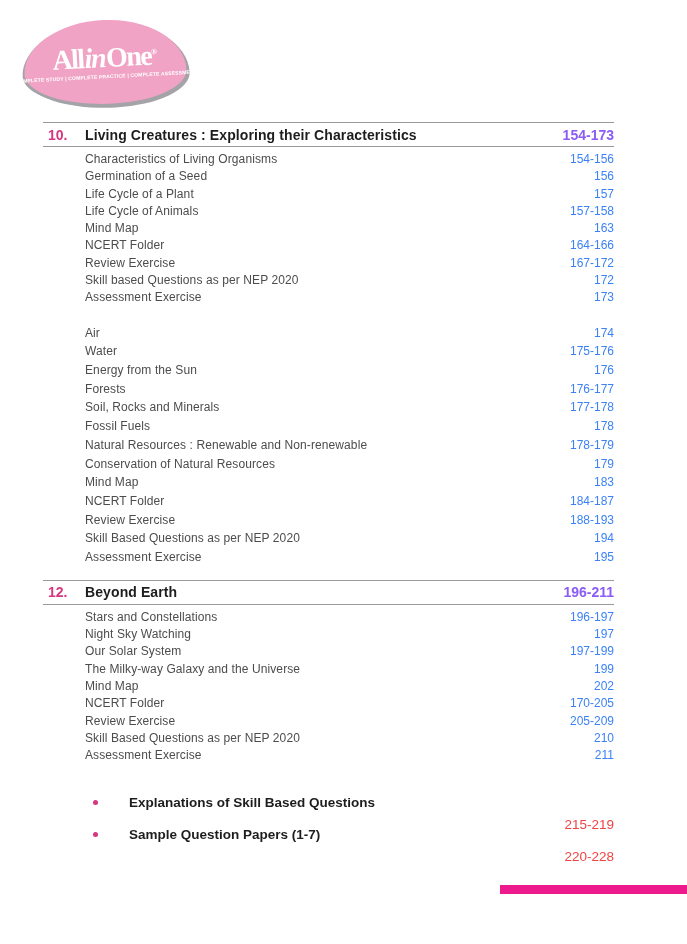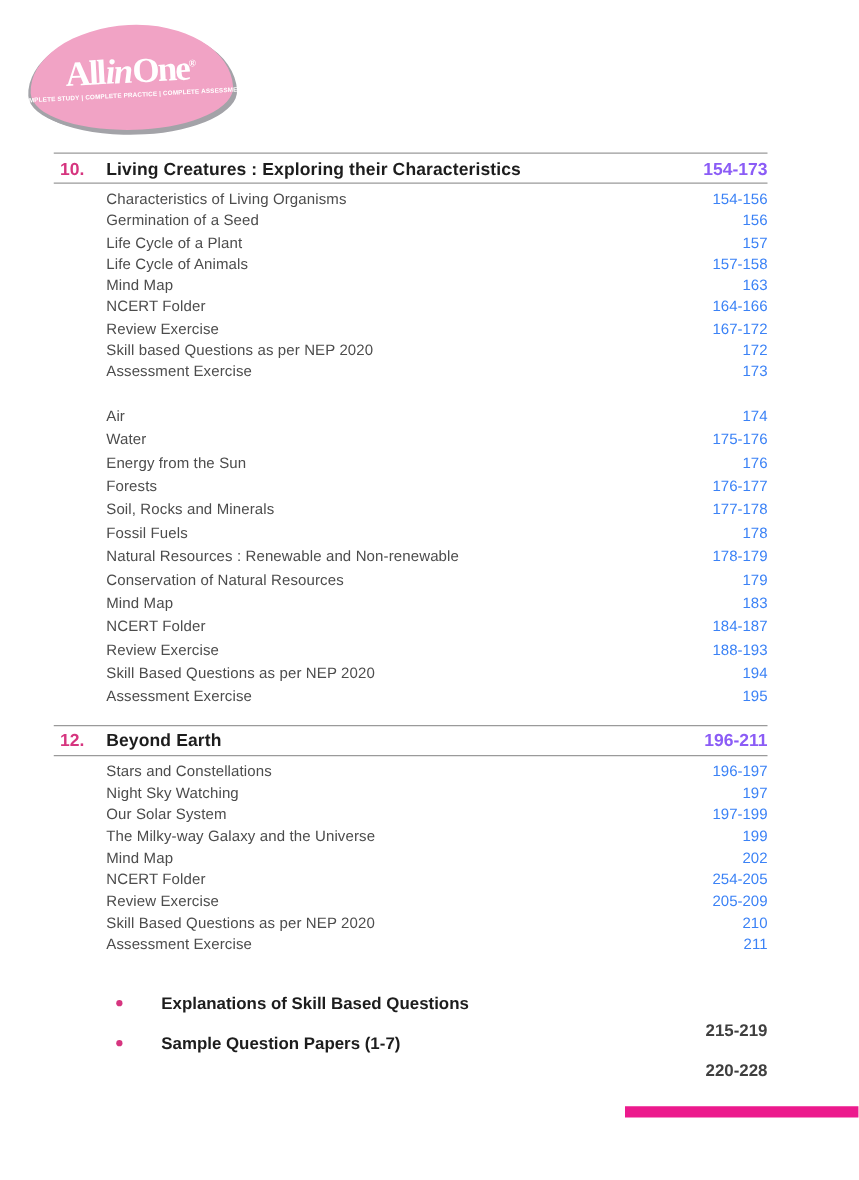"254-205" span.item-pages { text: 254-205 -> 170-205 }
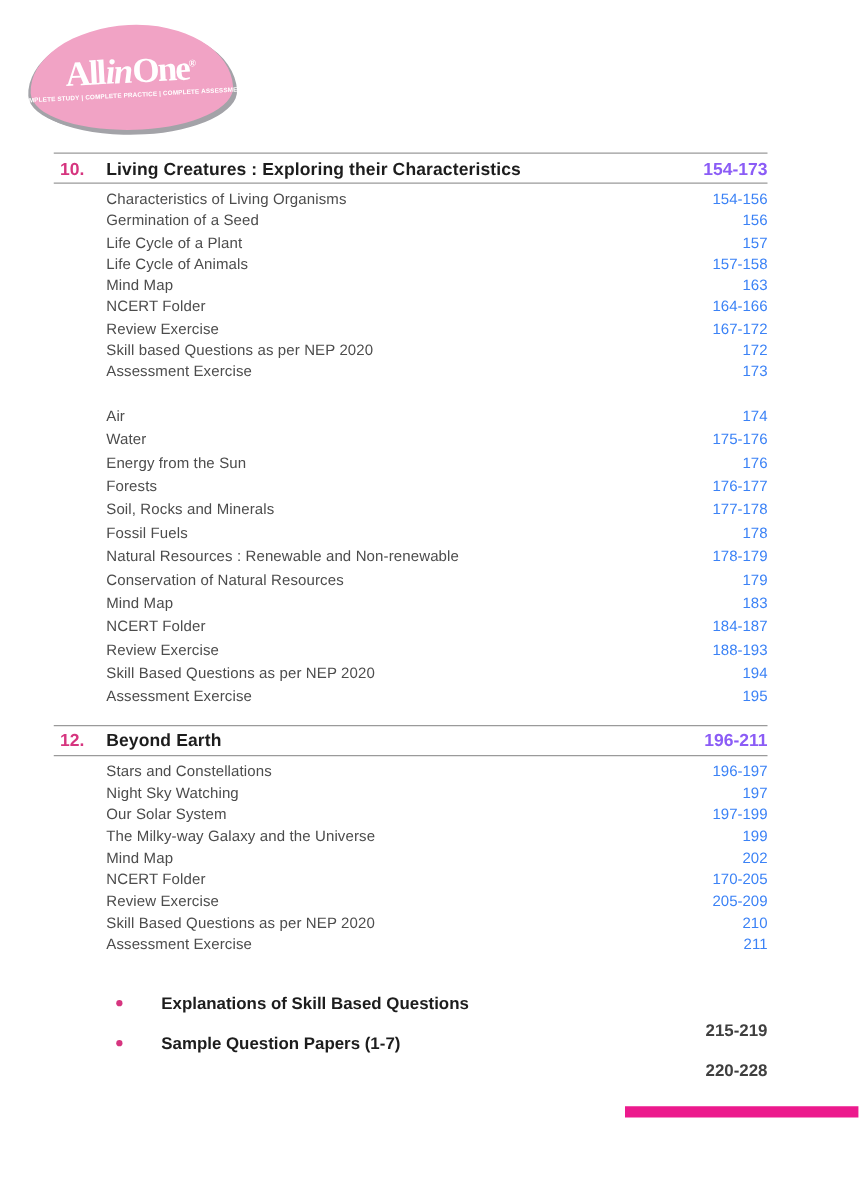"215-219" .extra-pages { color: #404040 -> #ef4444; font-weight: bold -> normal }
